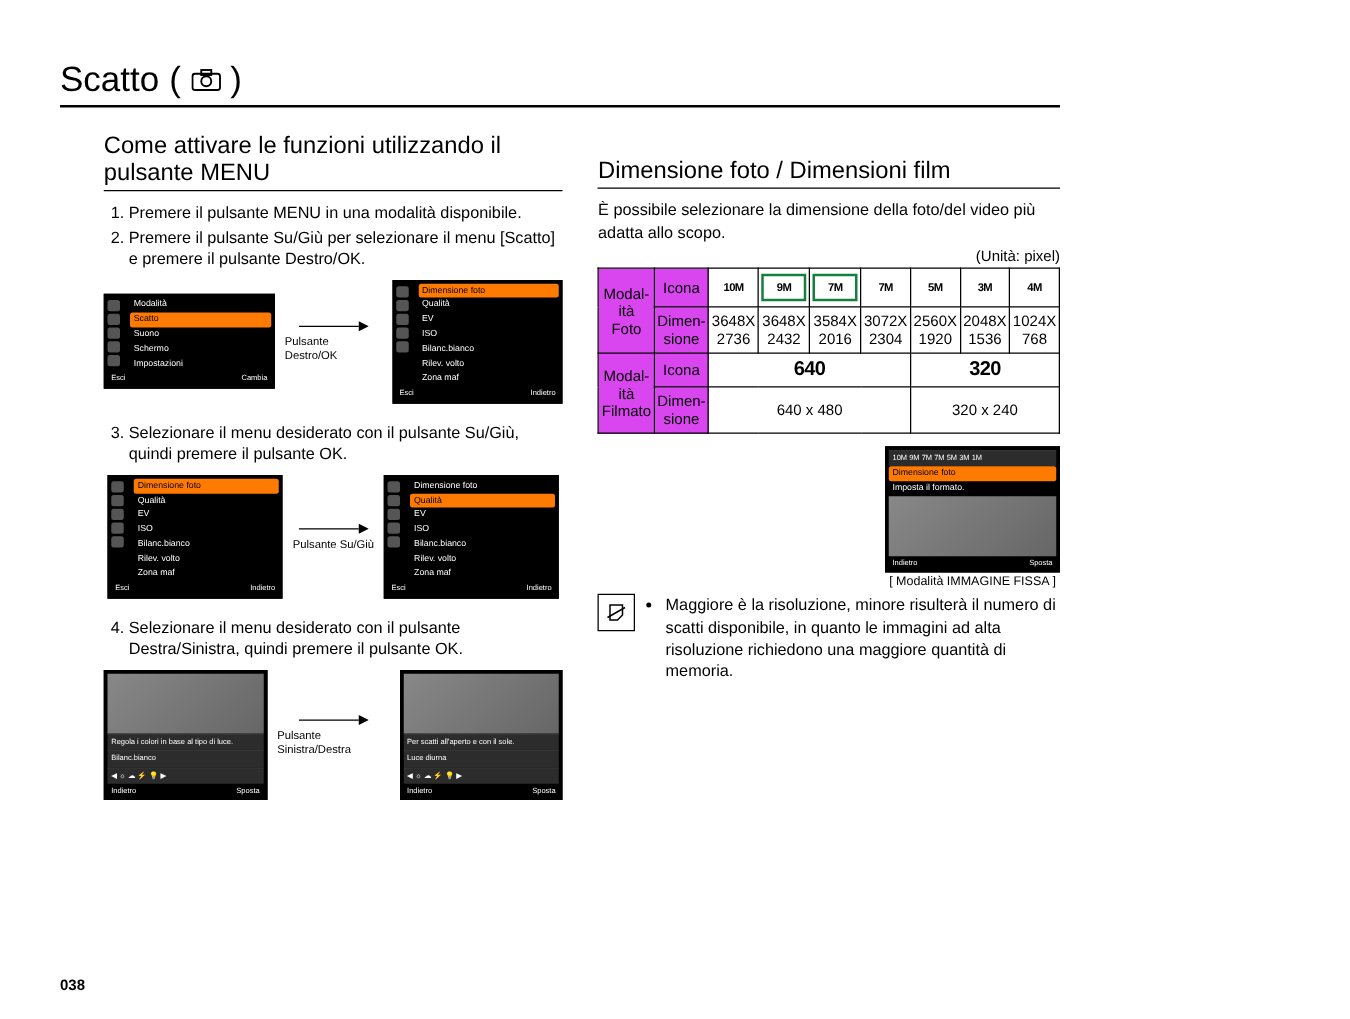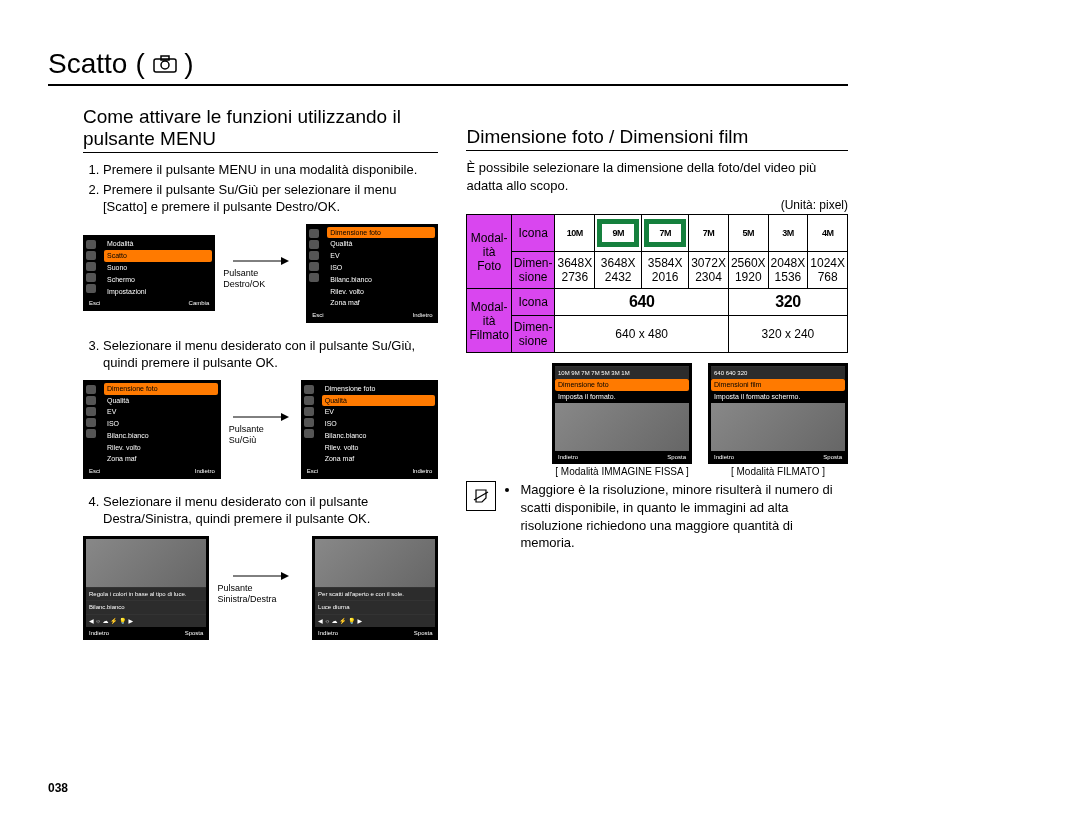"9M" .size-icon { border: 5px solid #15803d -> 2px solid #15803d }
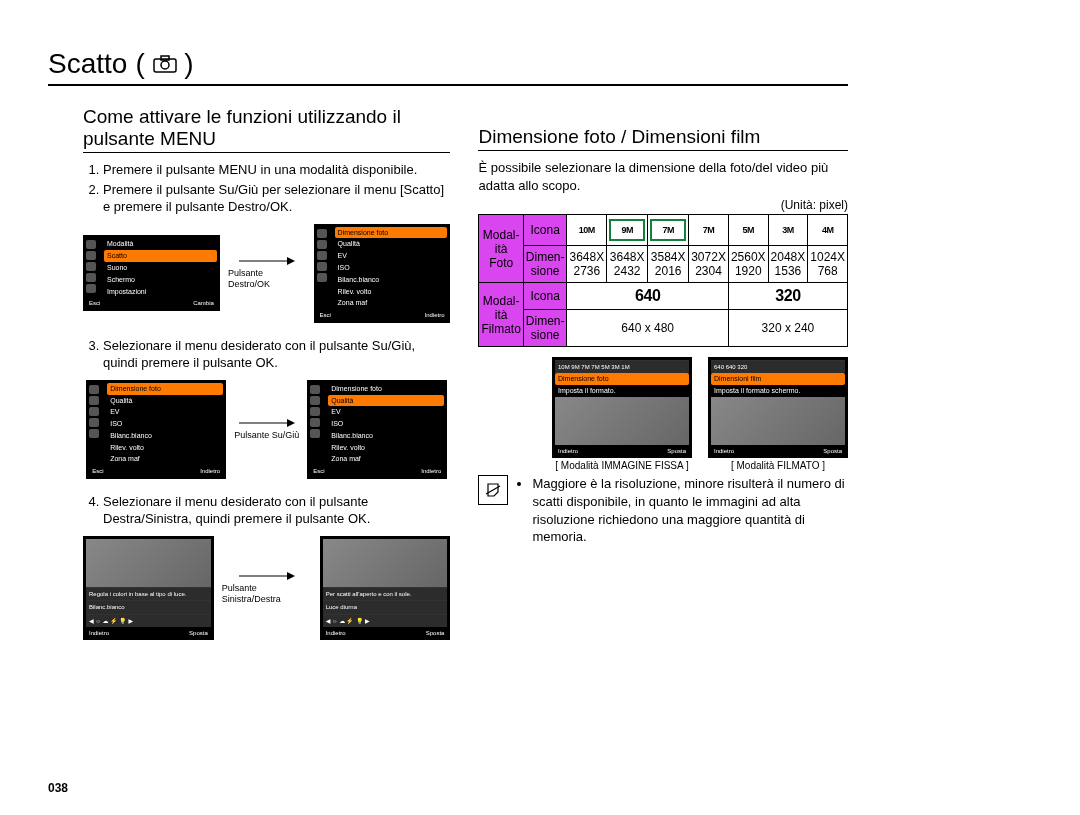"[ Modalità FILMATO ]" div { html: <div> <div> <div>640 640 320</div> <div> <span>Dimensioni film</span> </div> <div> <span>Imposta il formato schermo.</span> </div> <div></div> <div> <span>Indietro</span> <span>Sposta</span> </div> </div> <div>[ Modalità FILMATO ]</div> </div> -> none }
